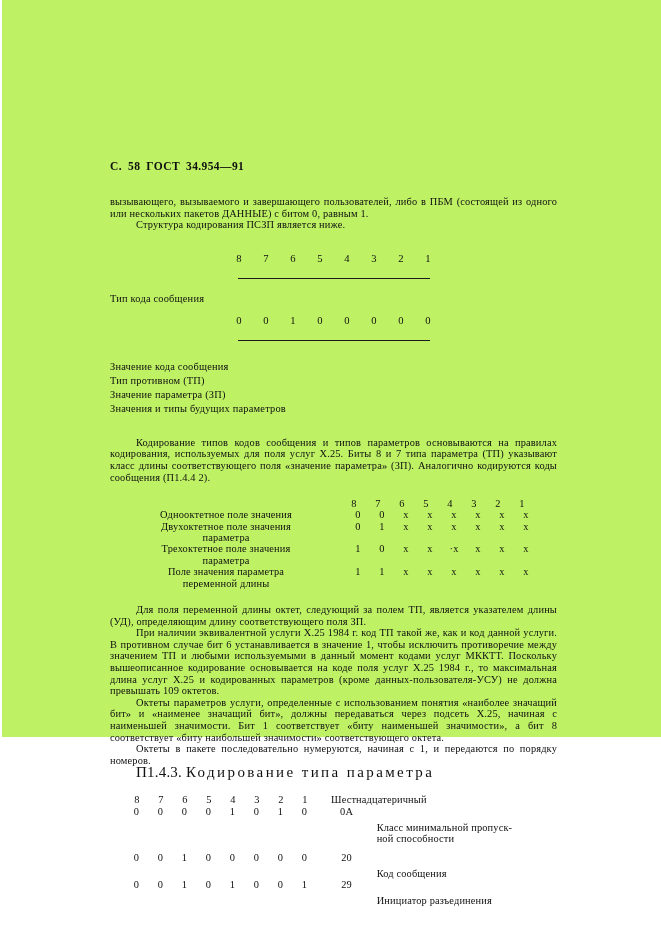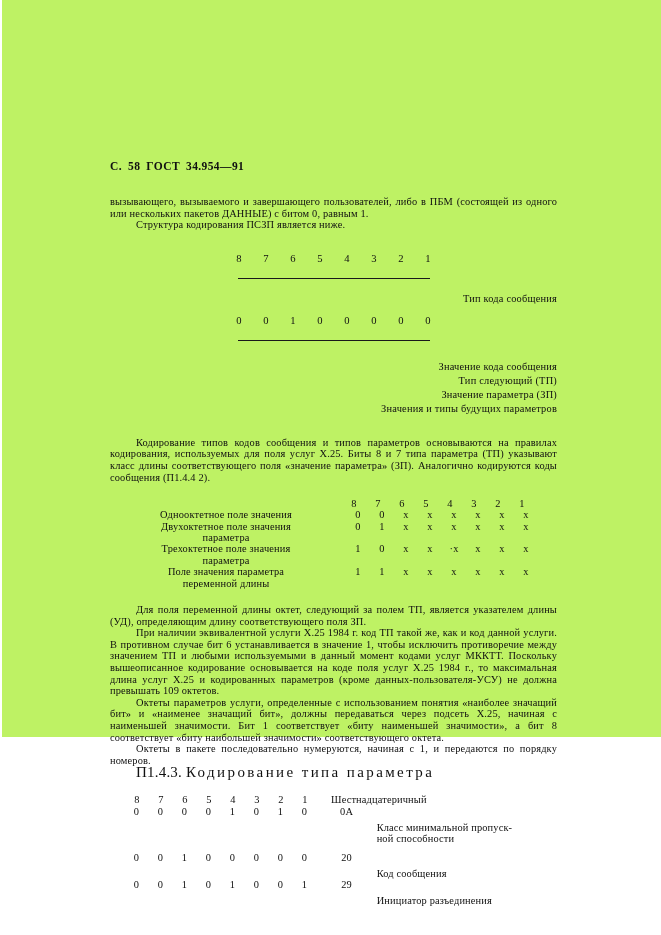"Тип кода сообщения" .centered-line { text-align: right -> left }
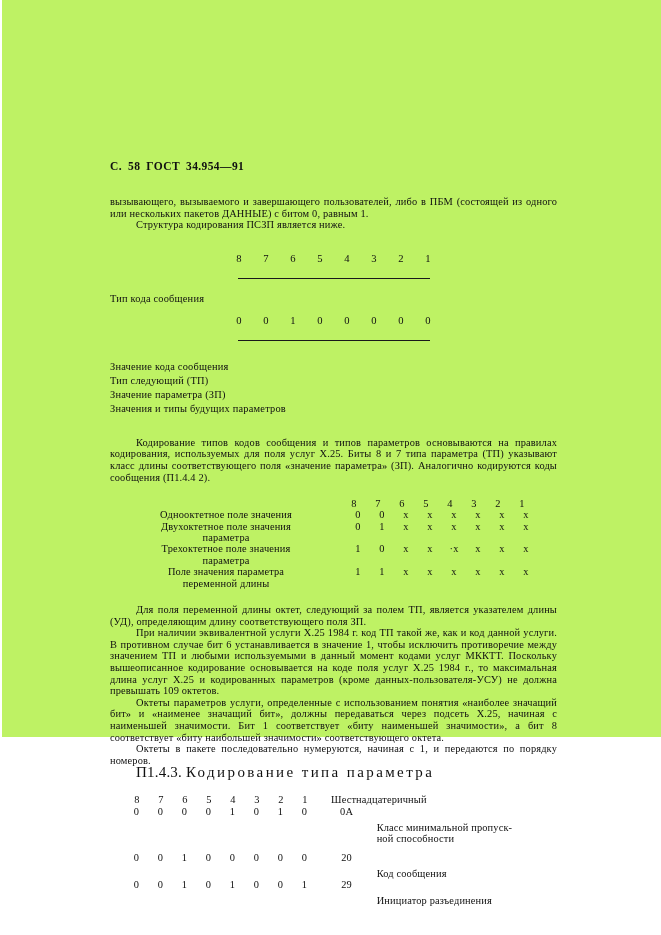"Тип следующий (ТП)" div.centered-line { text: следующий -> противном }
